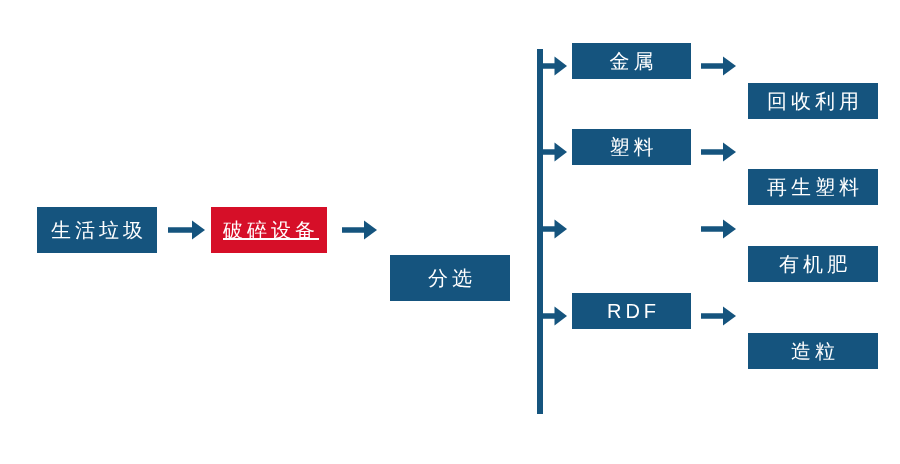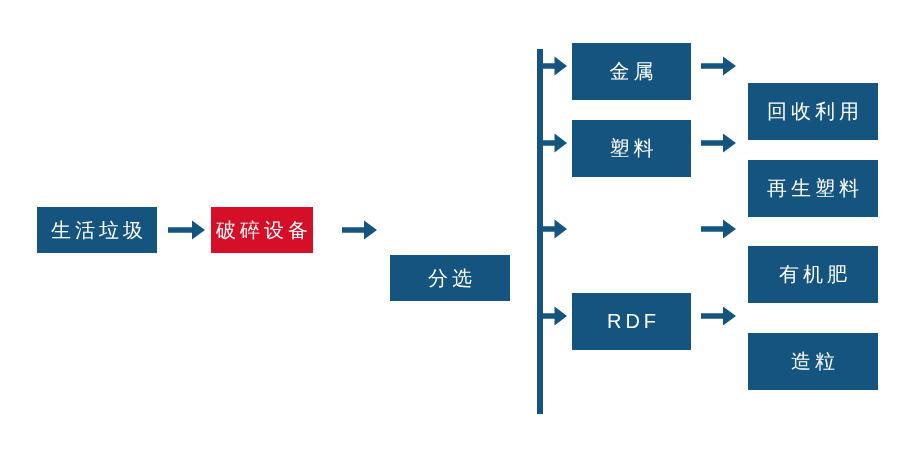"金属" .row .node { height: 57px -> 36px }
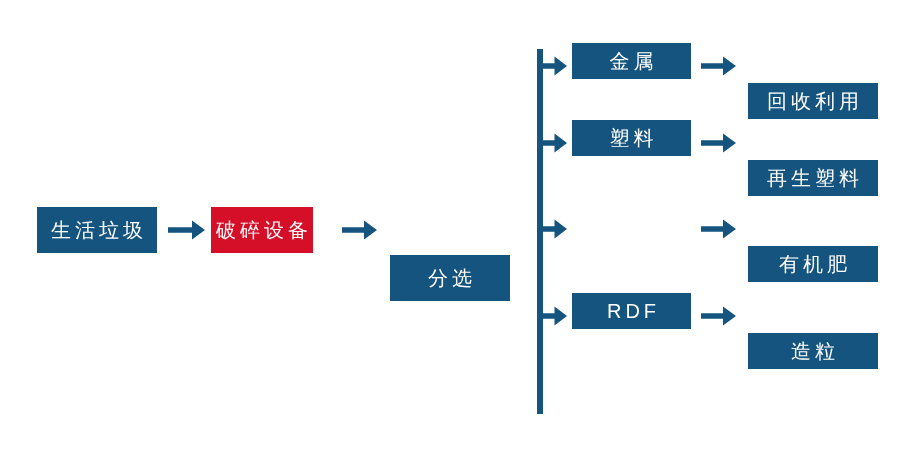"塑料" .r2 { top: 120px -> 129px }
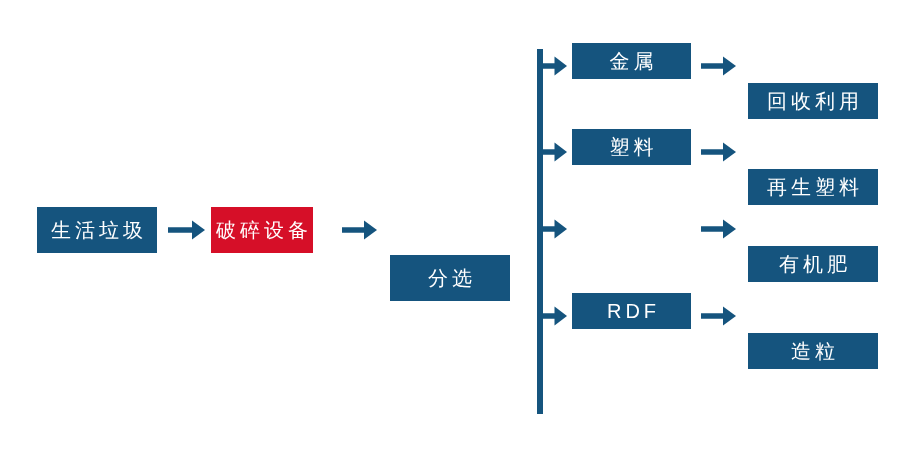"破碎设备" .main-row .proc { text-decoration: none -> underline; width: 102px -> 116px }
